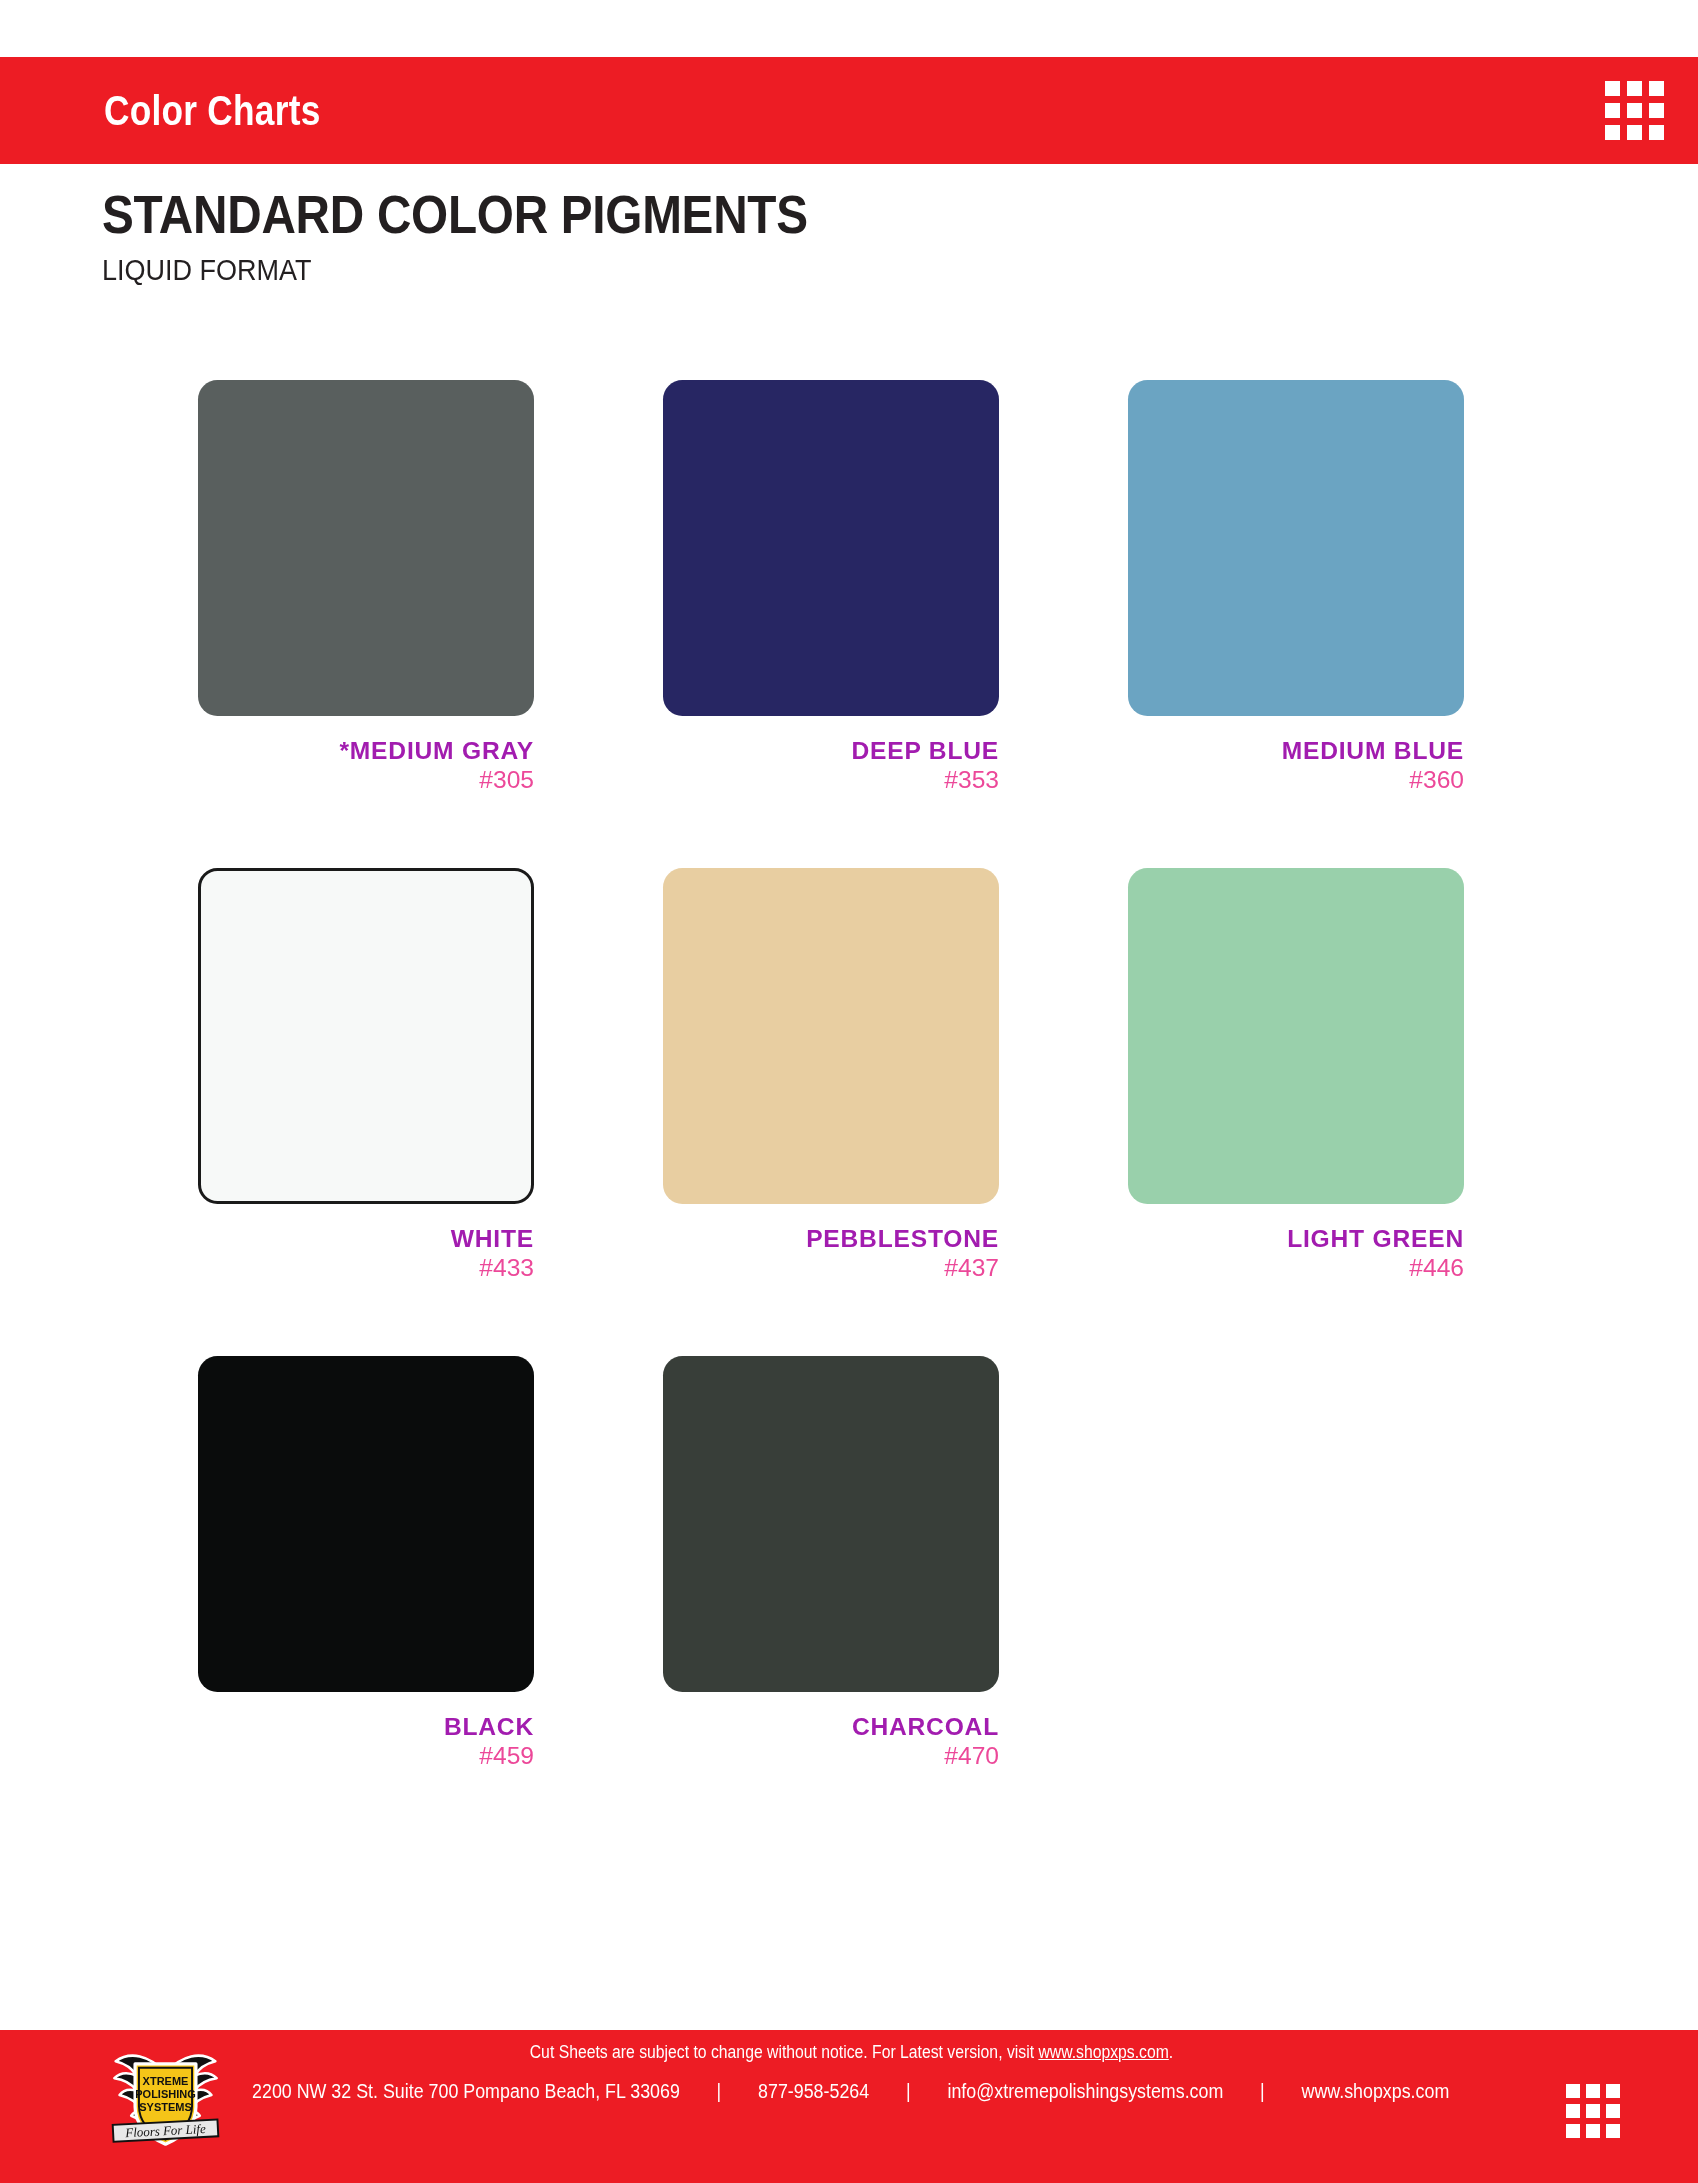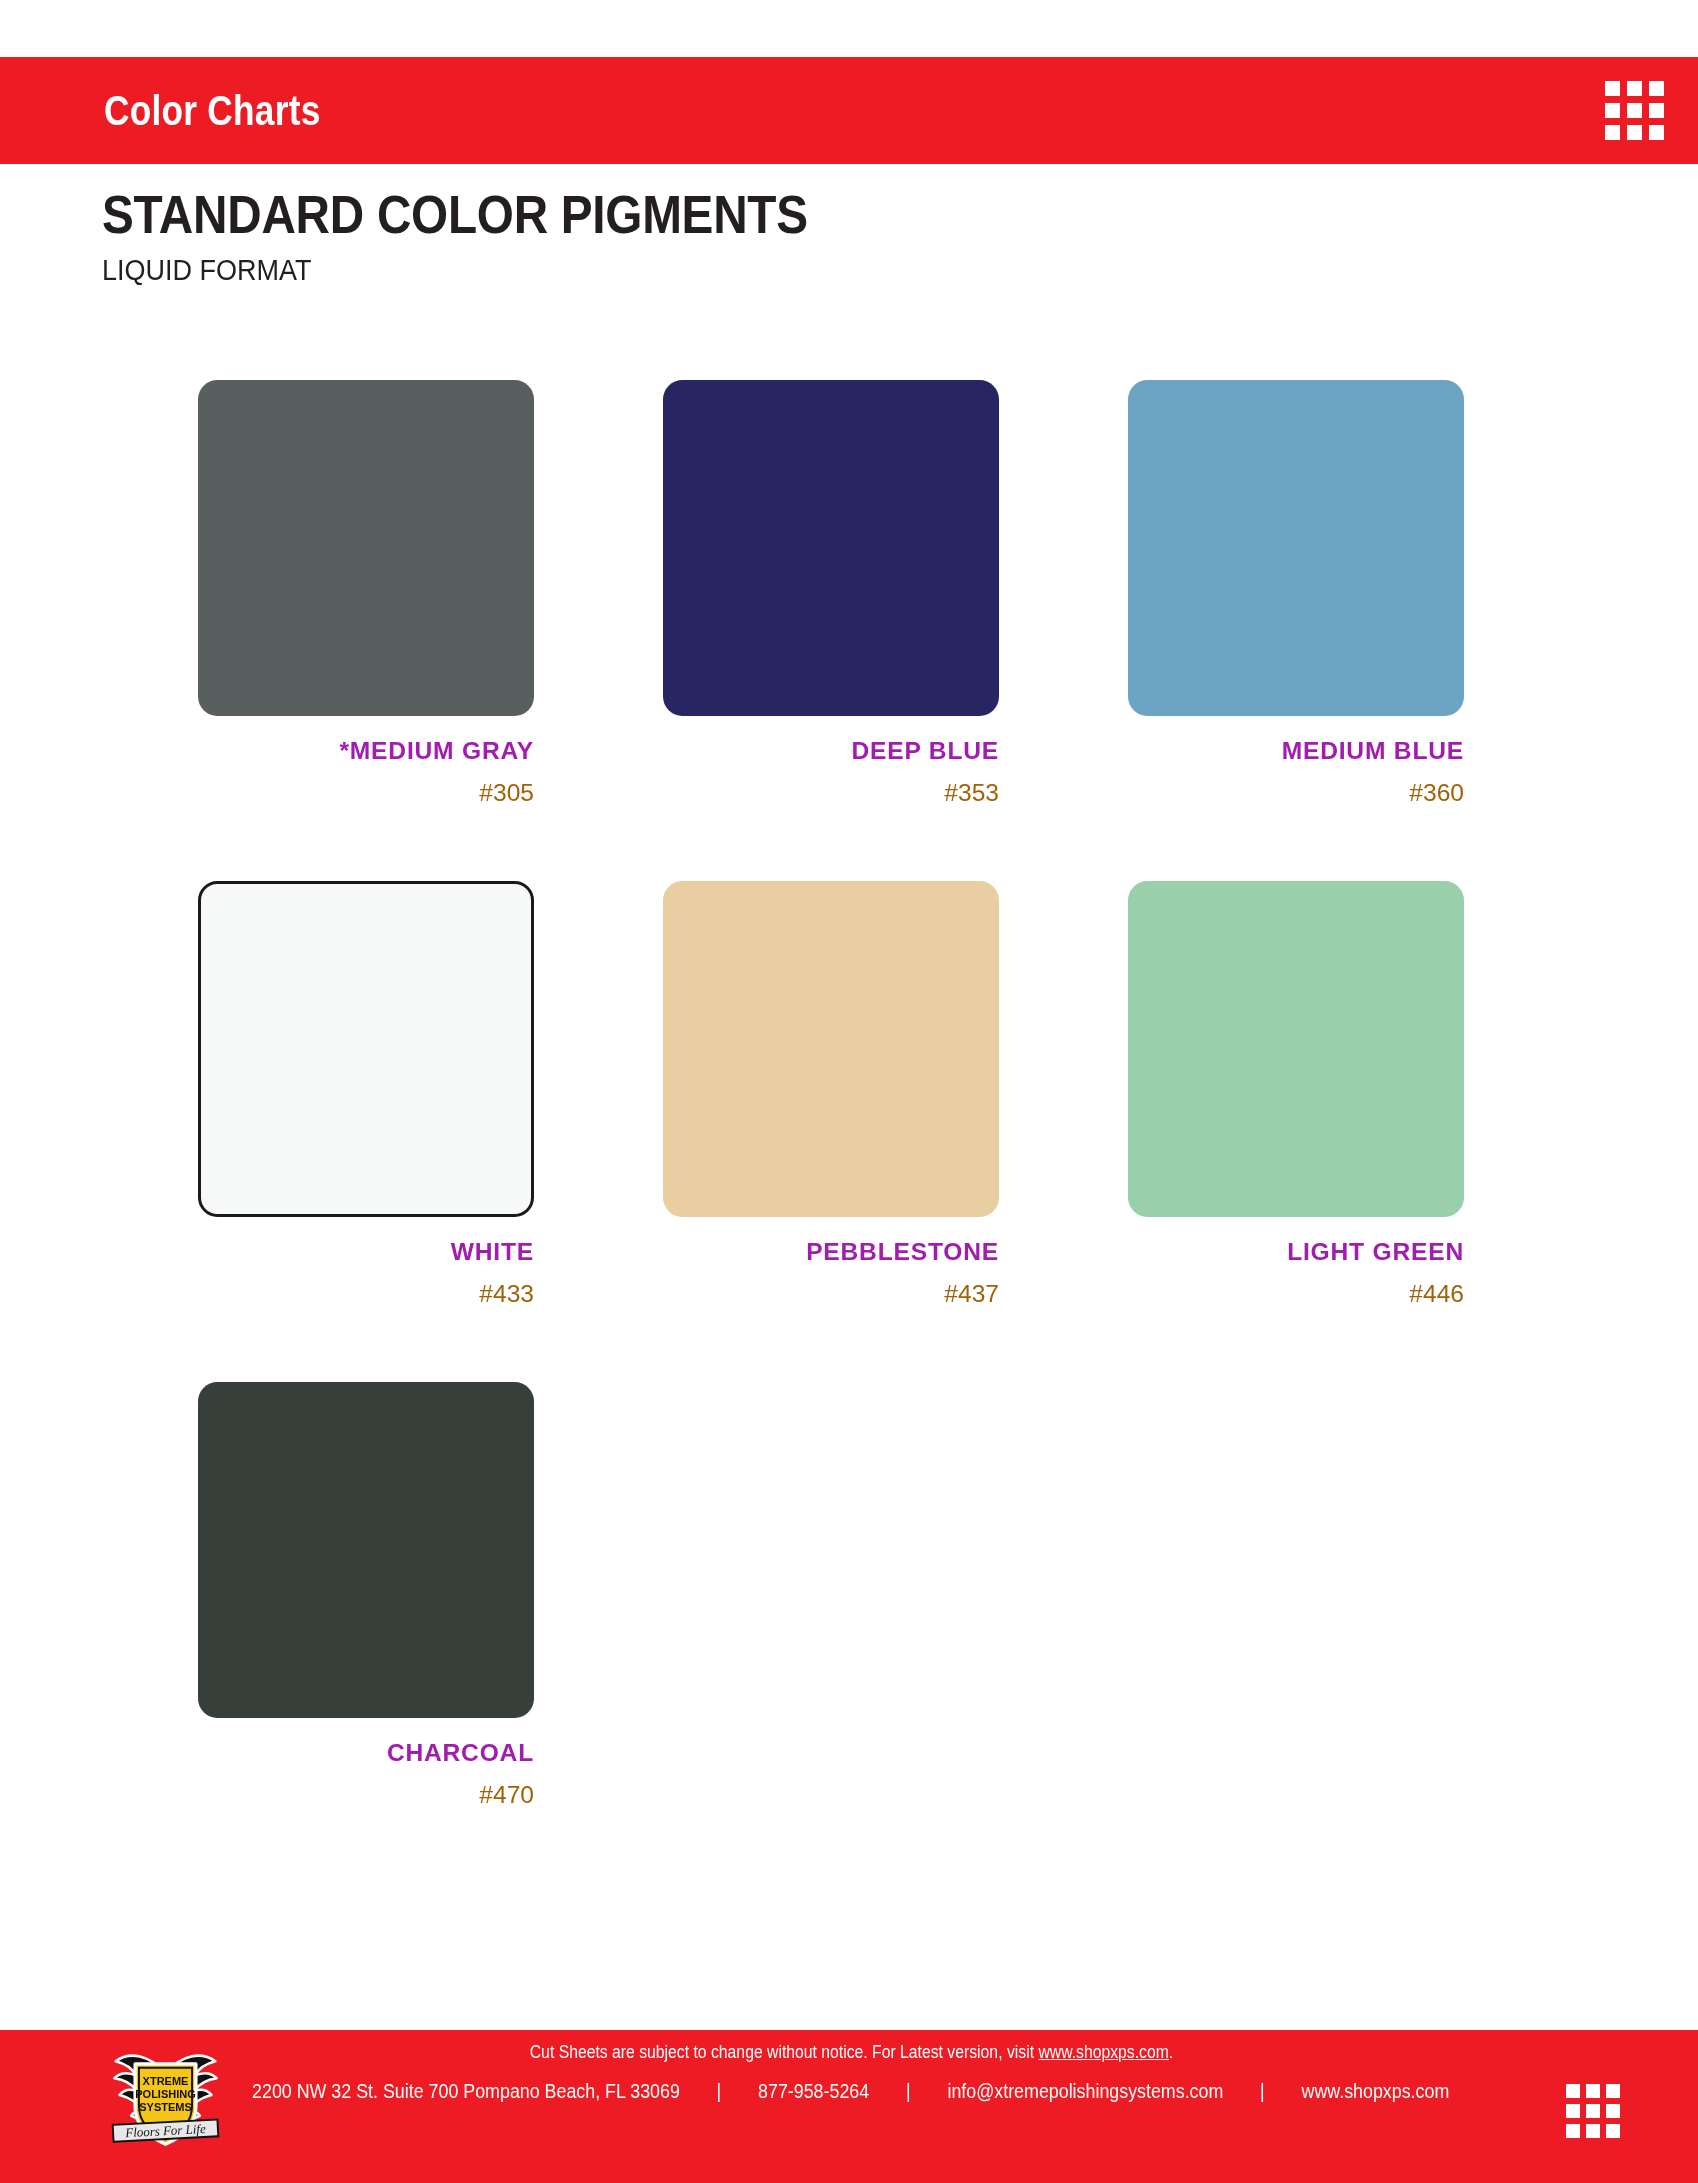"#305" .swatch-code { color: #a16207 -> #ec4899; margin-top: 17px -> 4px }
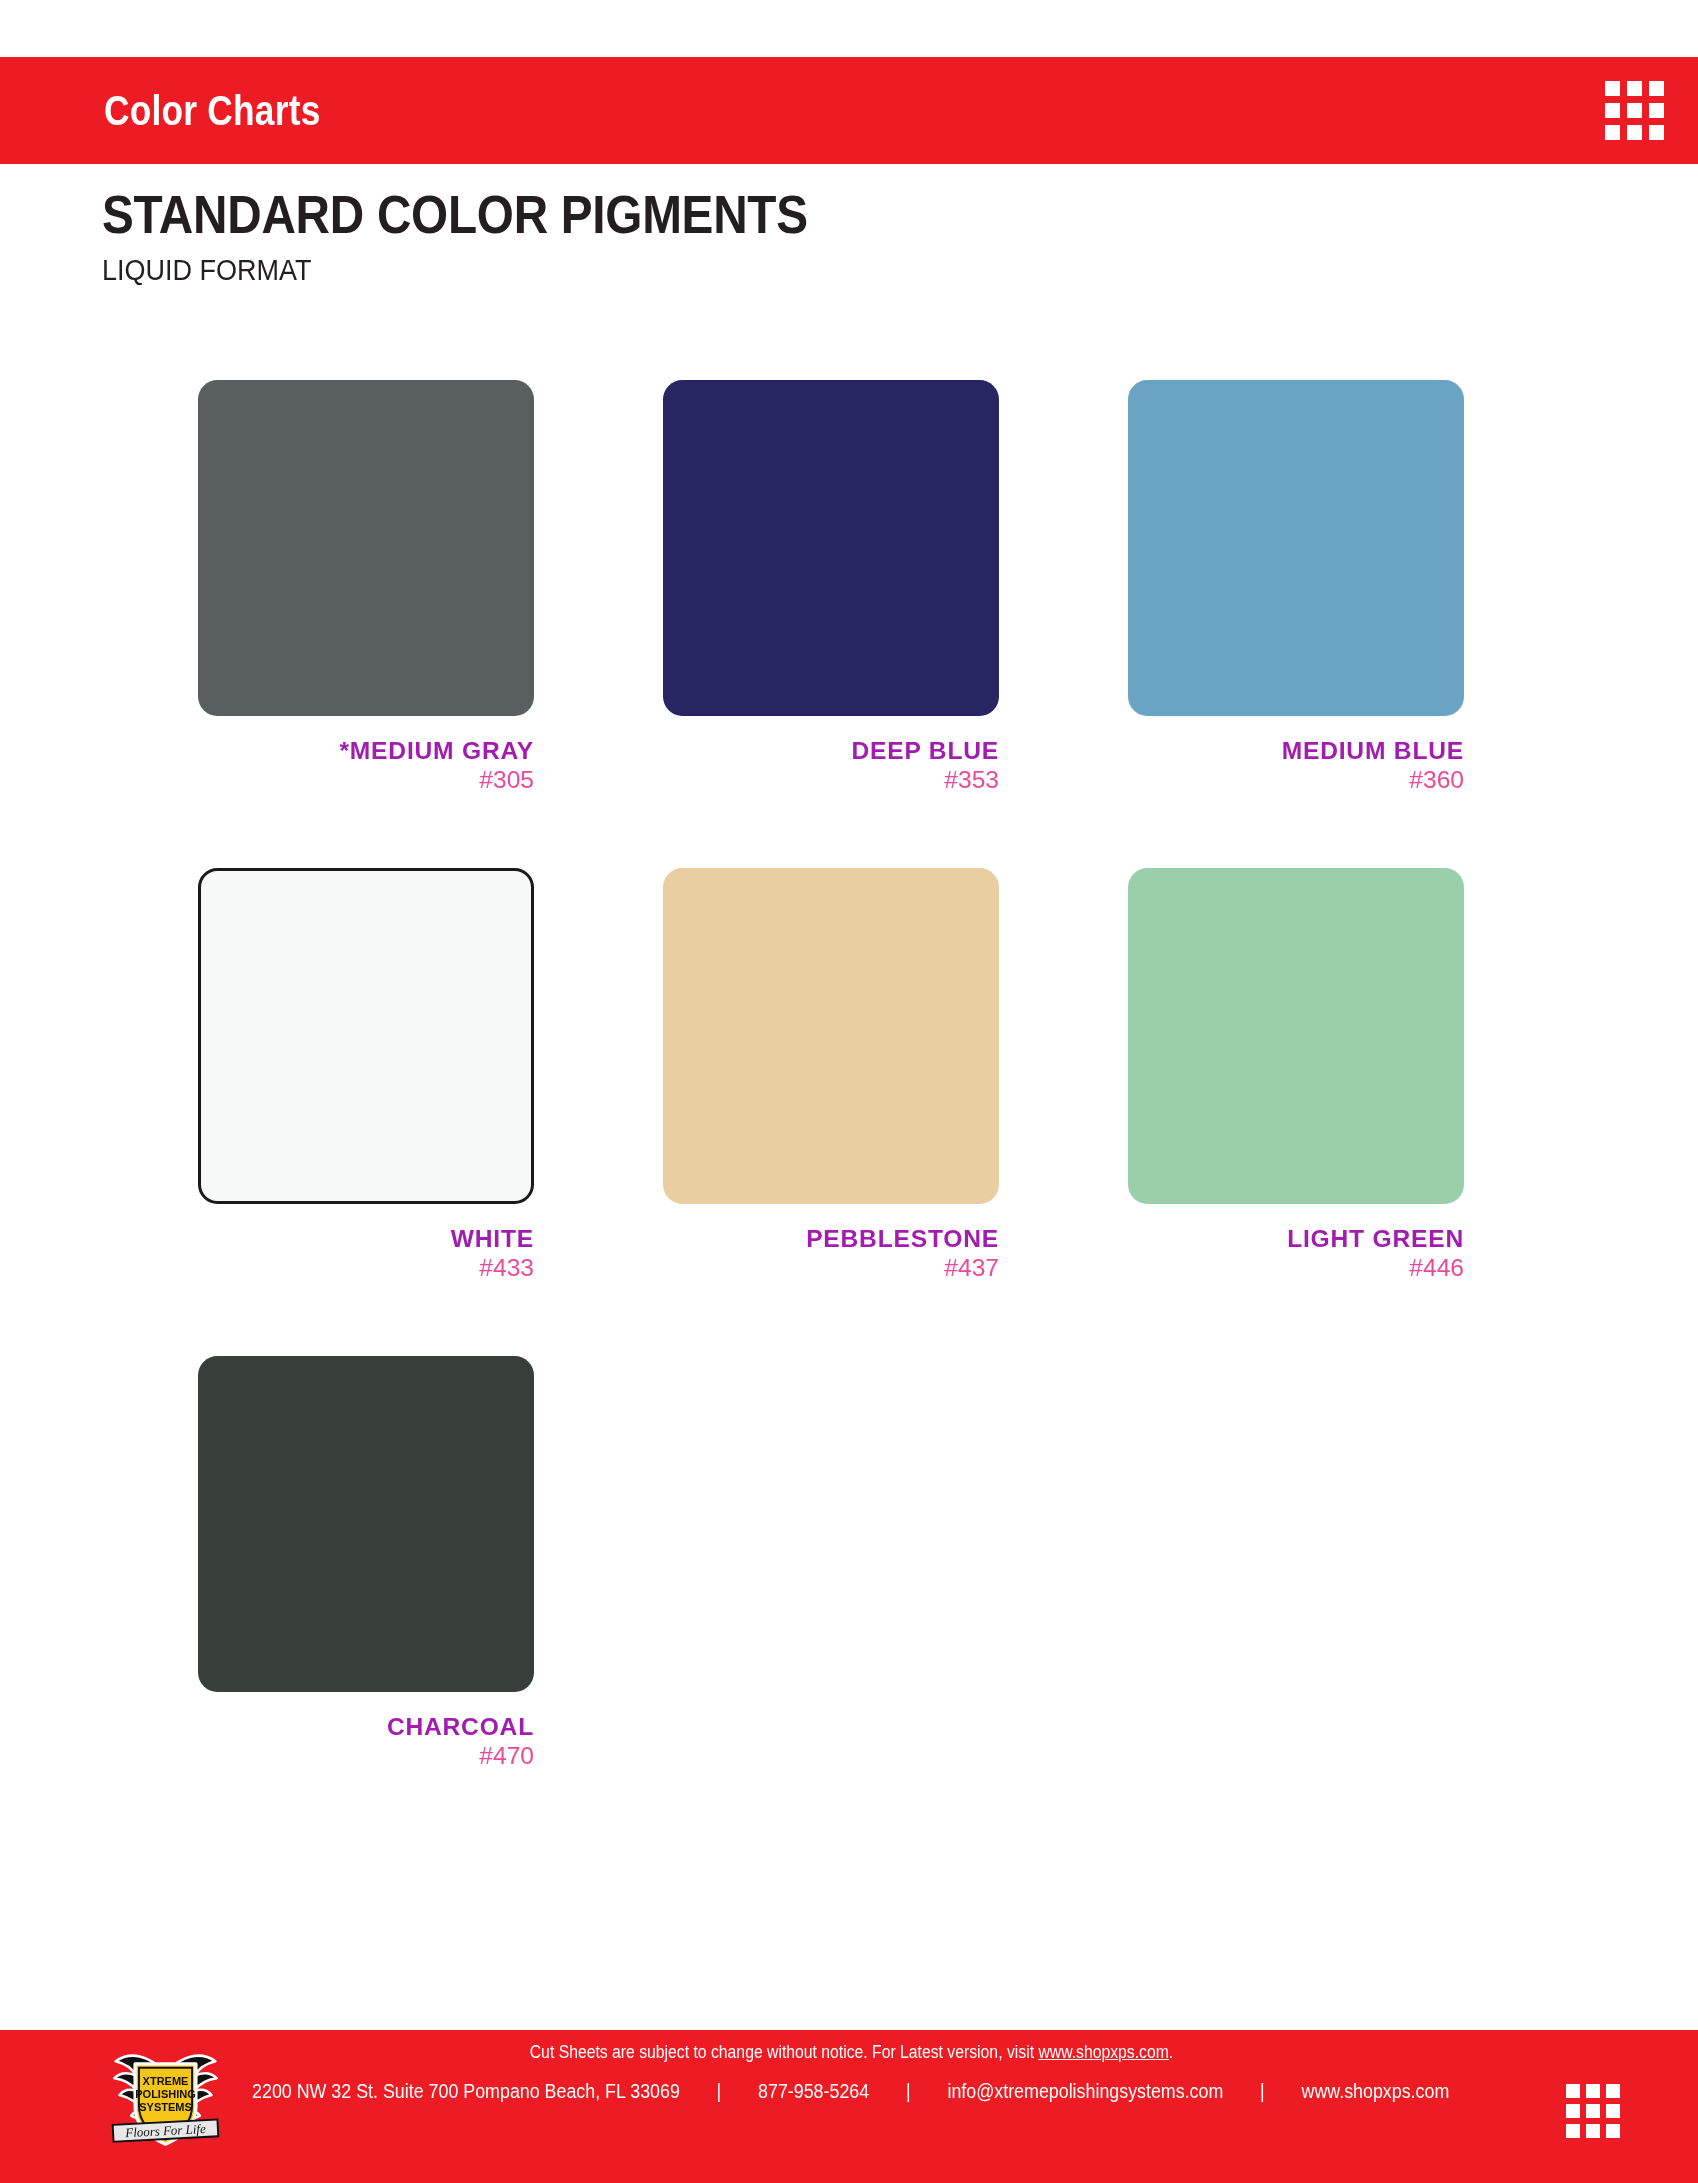"BLACK" div.swatch-cell { html: none -> <div> <div></div> <div>BLACK</div> <div>#459</div> </div> }
